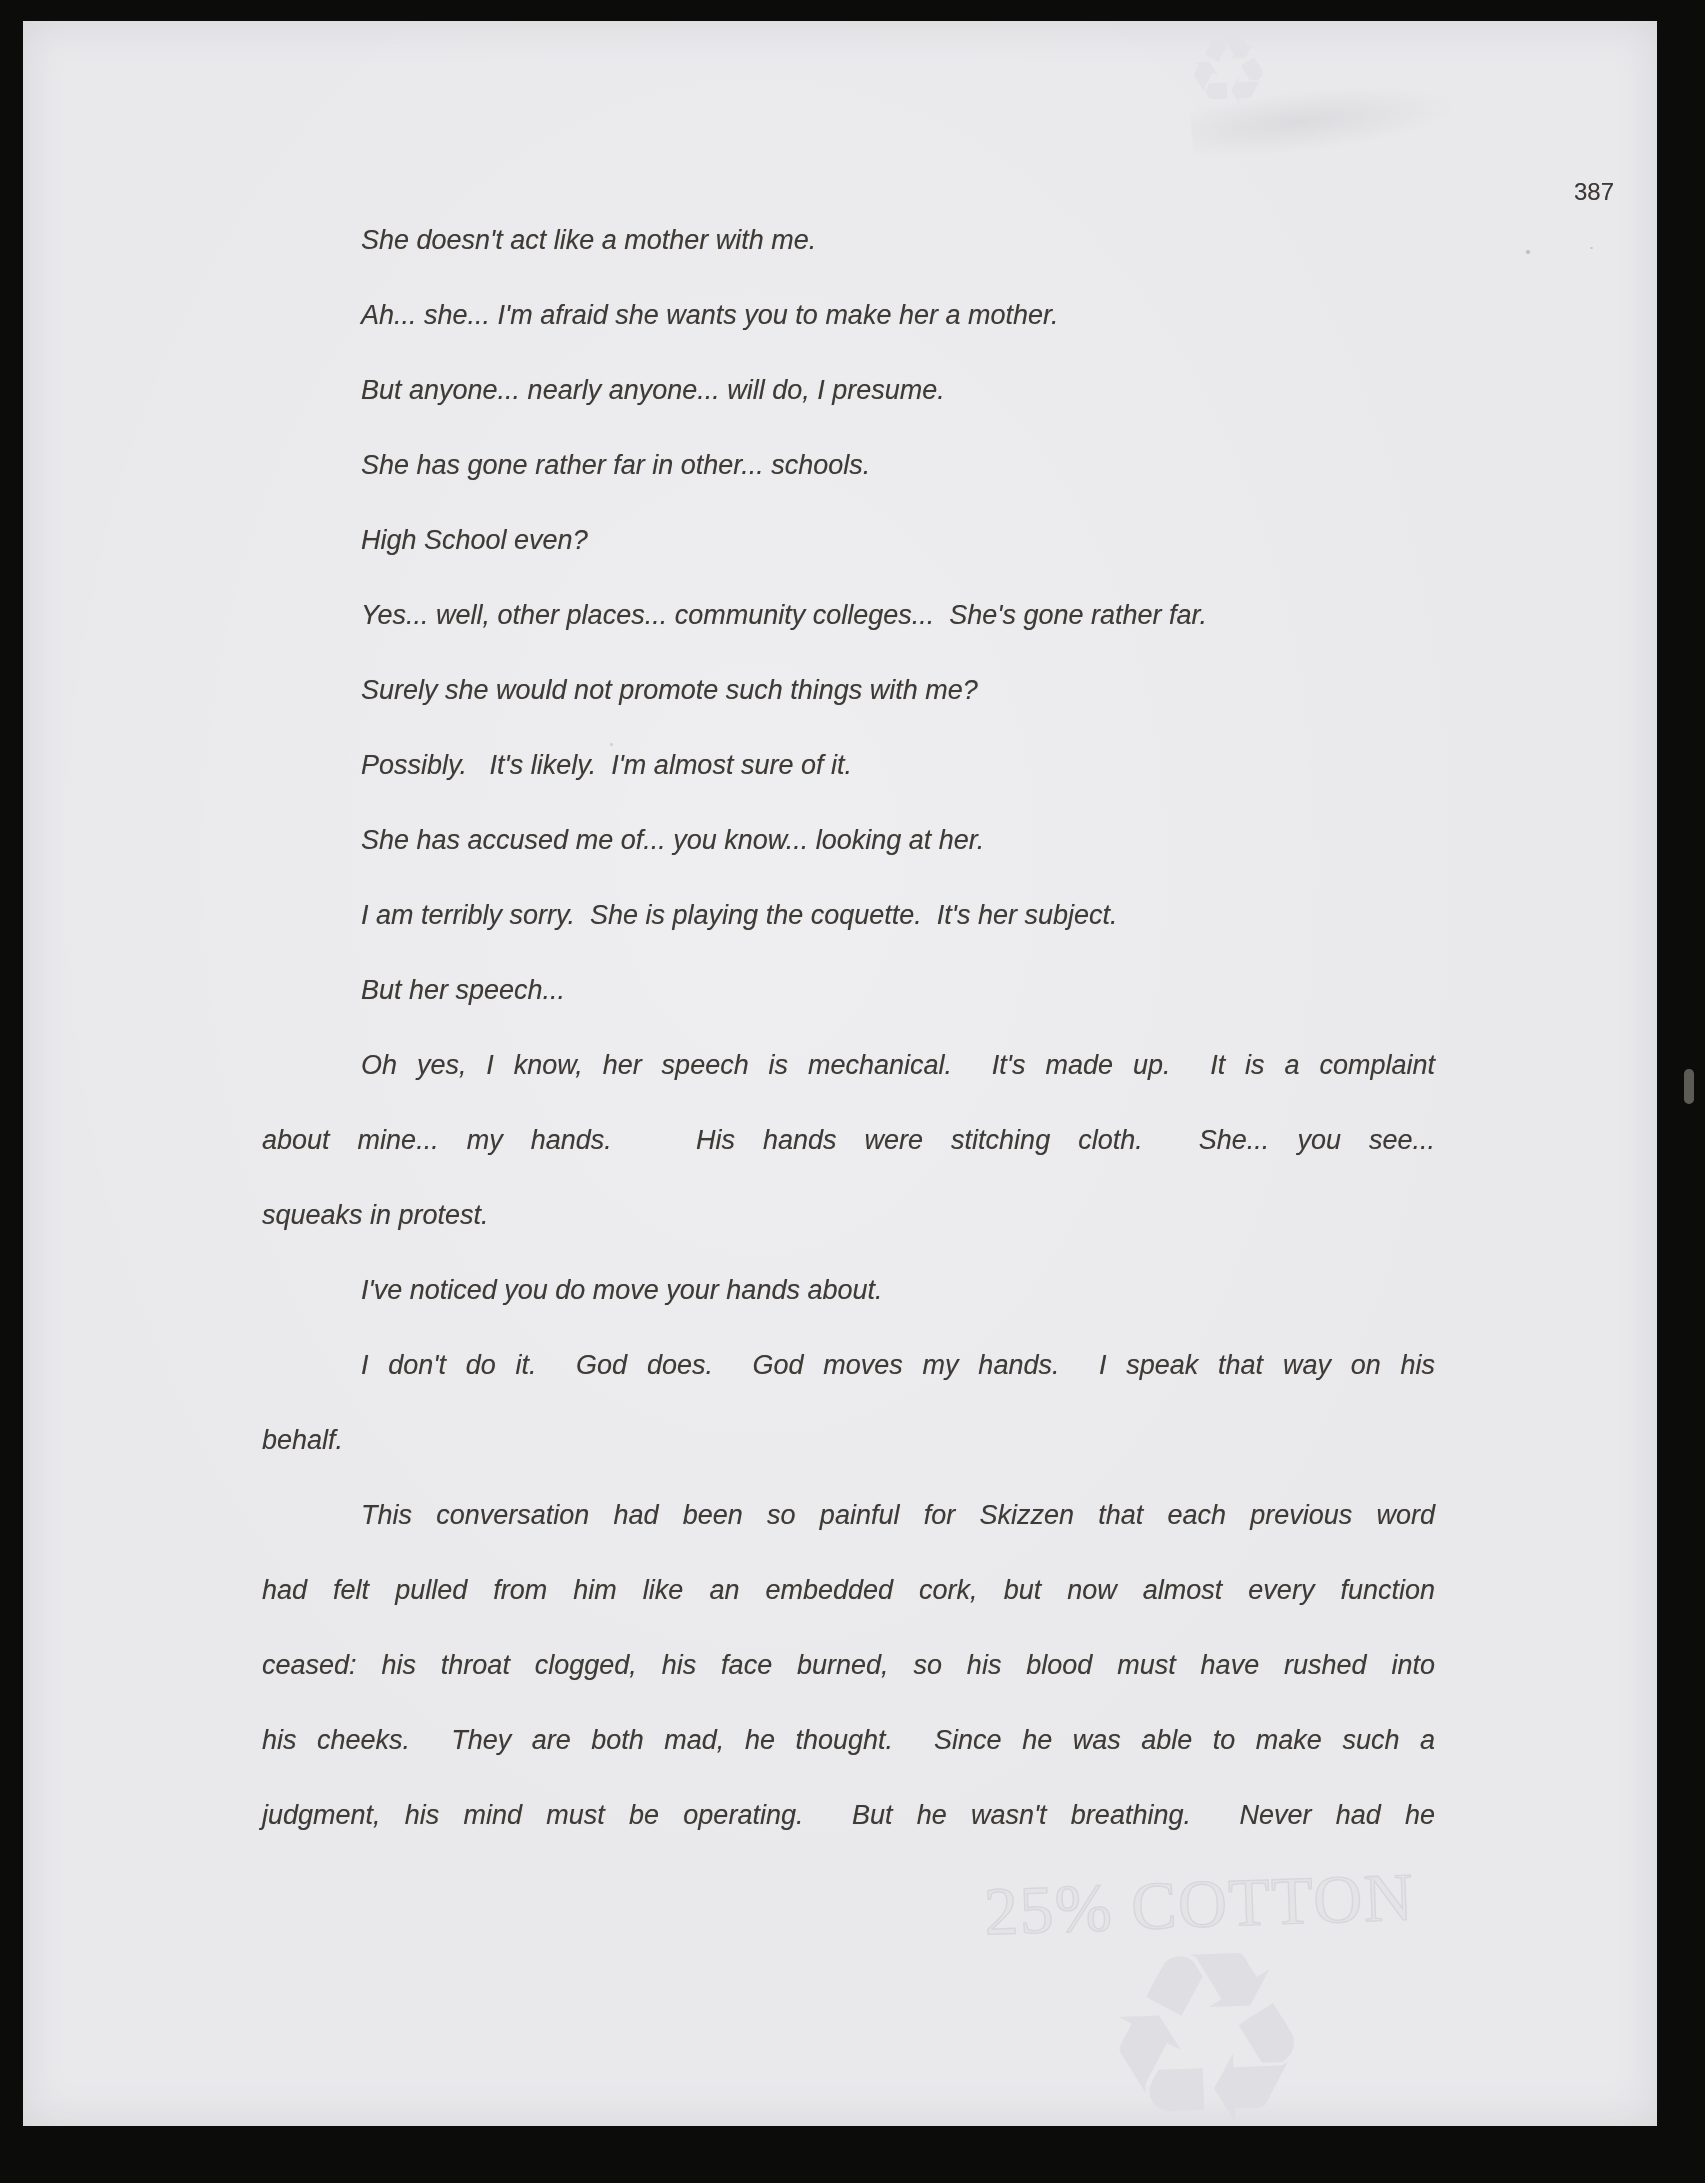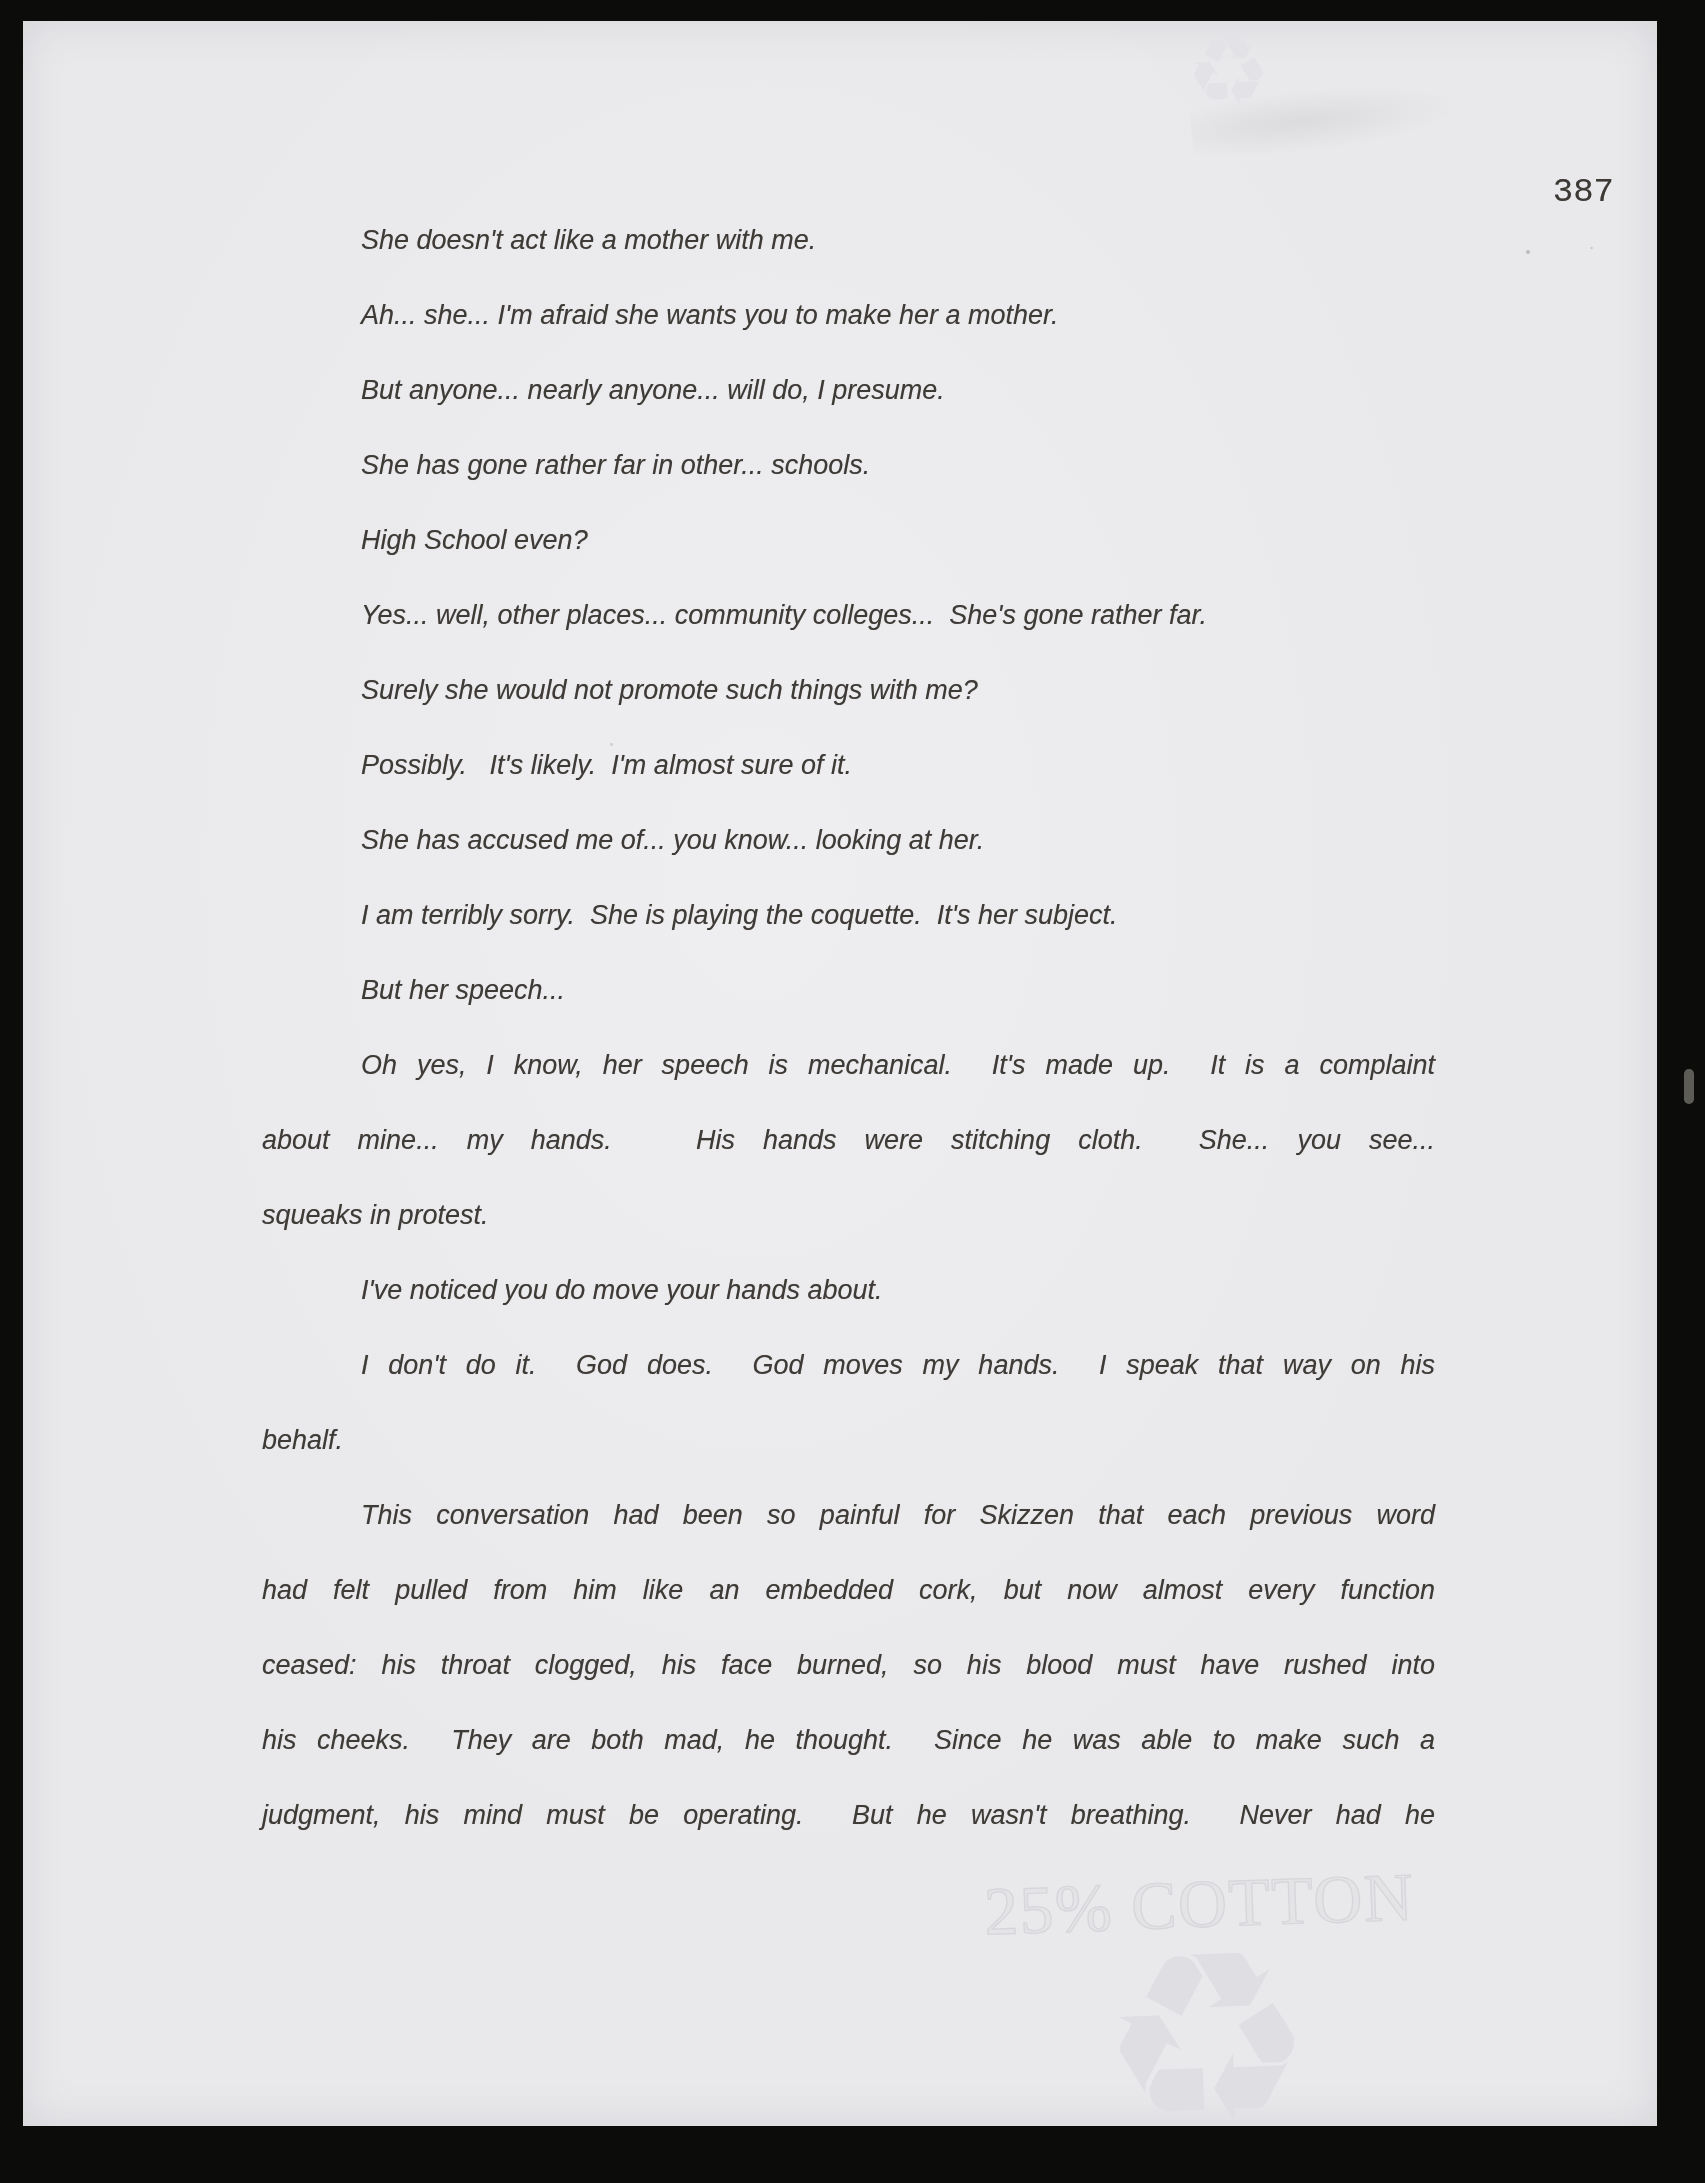"387" .page-number { font-family: Liberation Mono, monospace -> none; font-size: 34px -> 24px }
